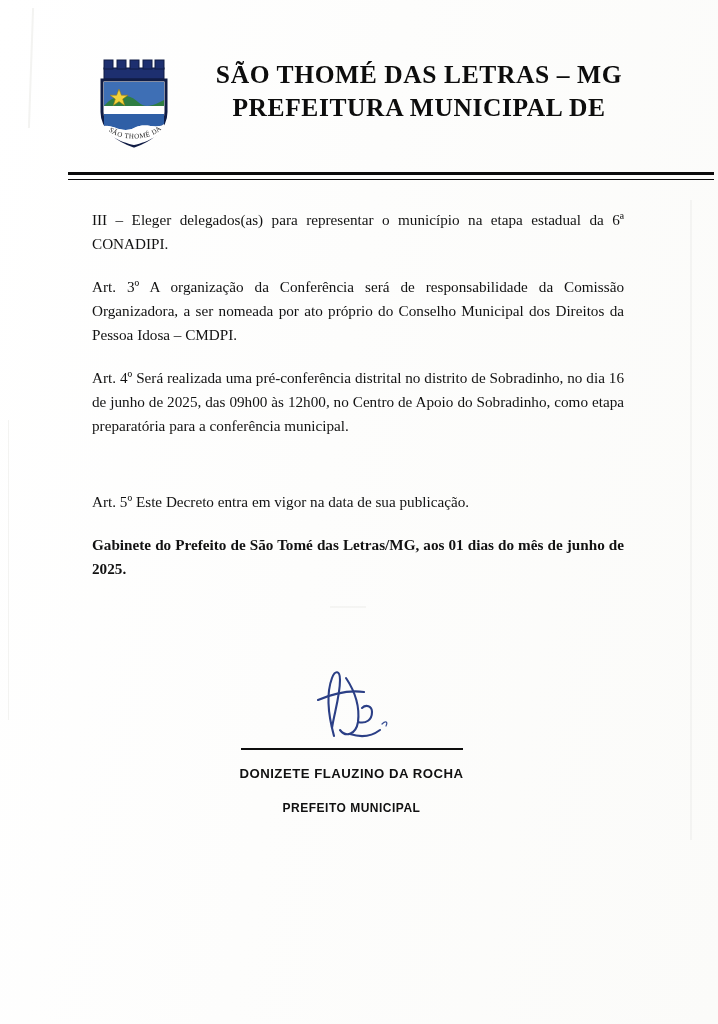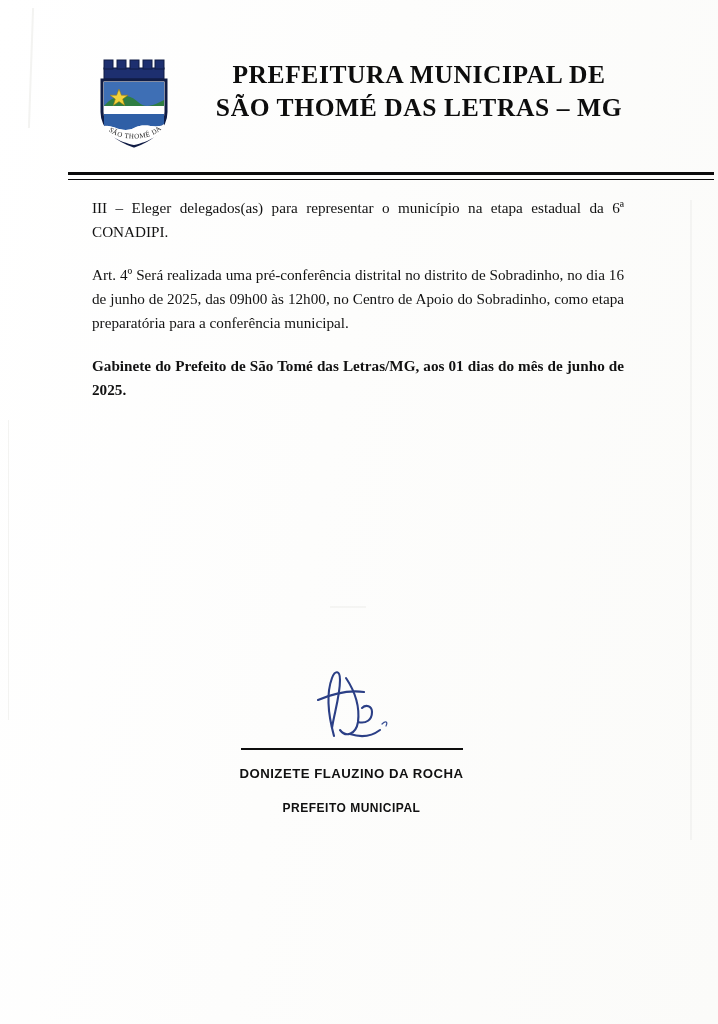"PREFEITURA MUNICIPAL DE" div.header-title-line { order: before "SÃO THOMÉ DAS LETRAS –" -> after "SÃO THOMÉ DAS LETRAS –" }
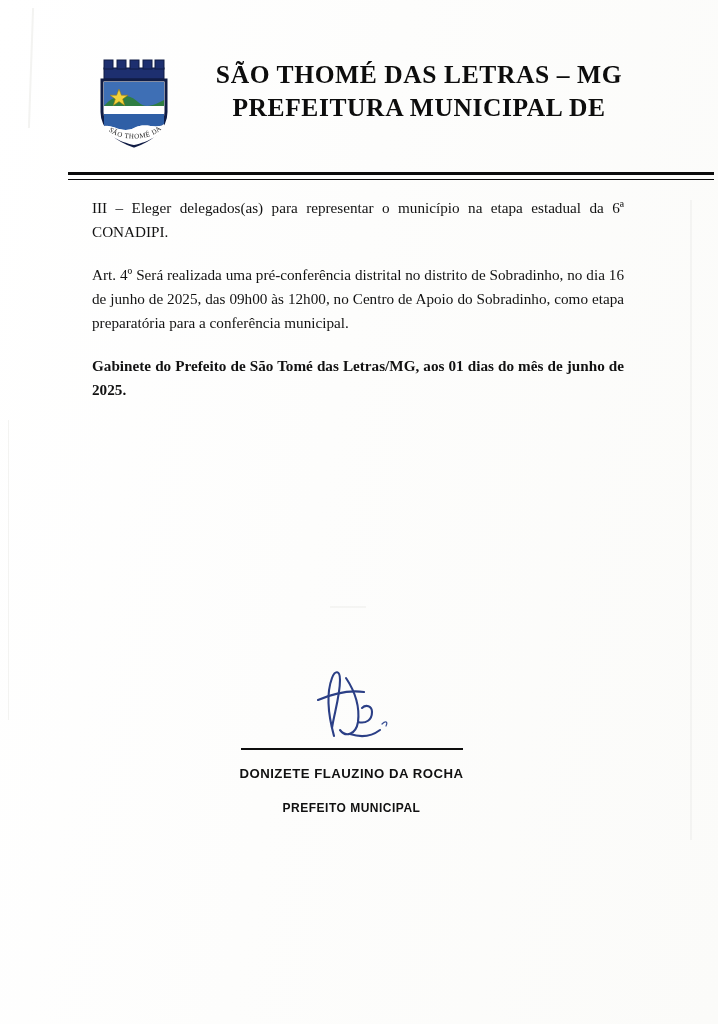"III – Eleger delegados(as) para" .body-text { top: 196px -> 208px }
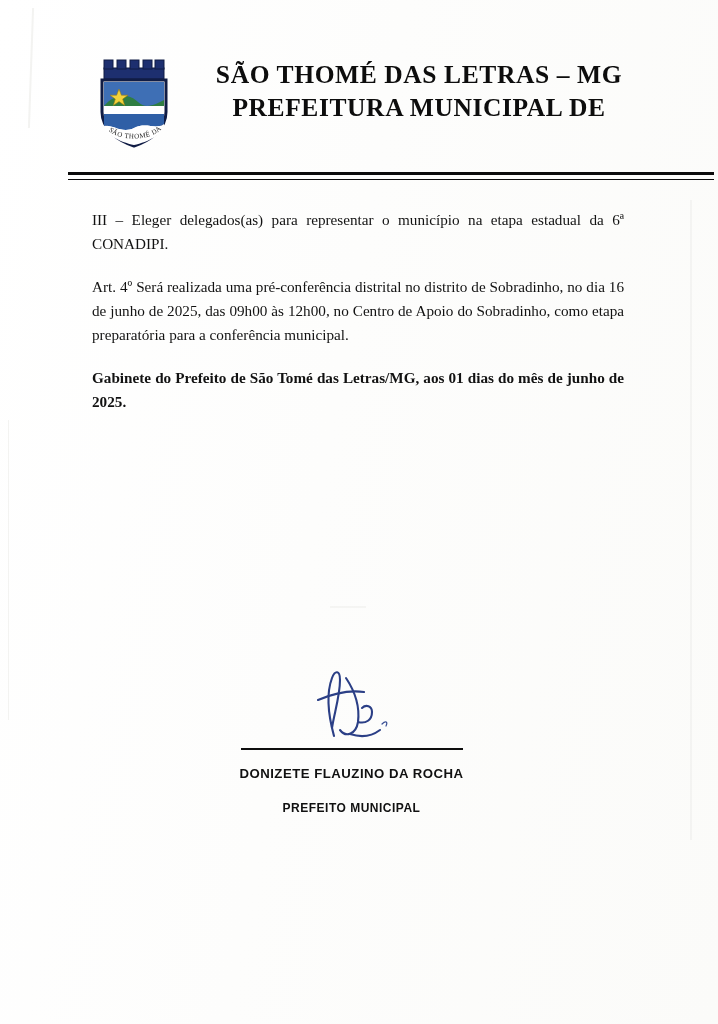"Art. 3º A organização da" p.para { html: none -> <p>Art. 3º A organização da Conferência será de responsabilidade da Comissão Organizadora, a ser nomeada por ato próprio do Conselho Municipal dos Direitos da Pessoa Idosa – CMDPI.</p> }
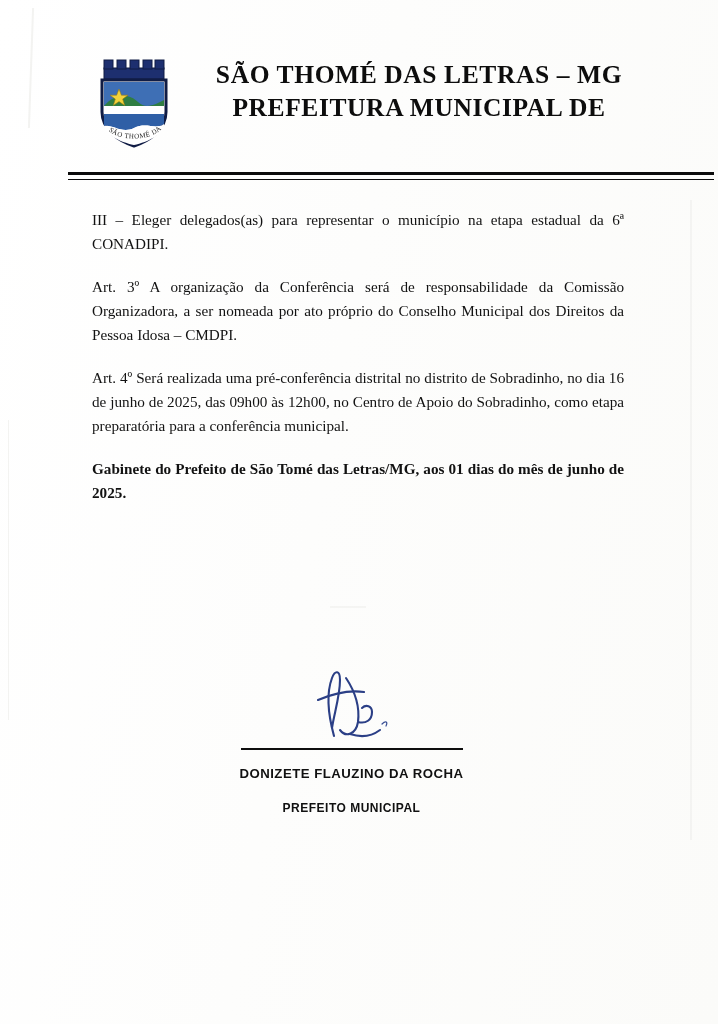"Art. 5º Este Decreto entra" p.para { html: none -> <p>Art. 5º Este Decreto entra em vigor na data de sua publicação.</p> }
